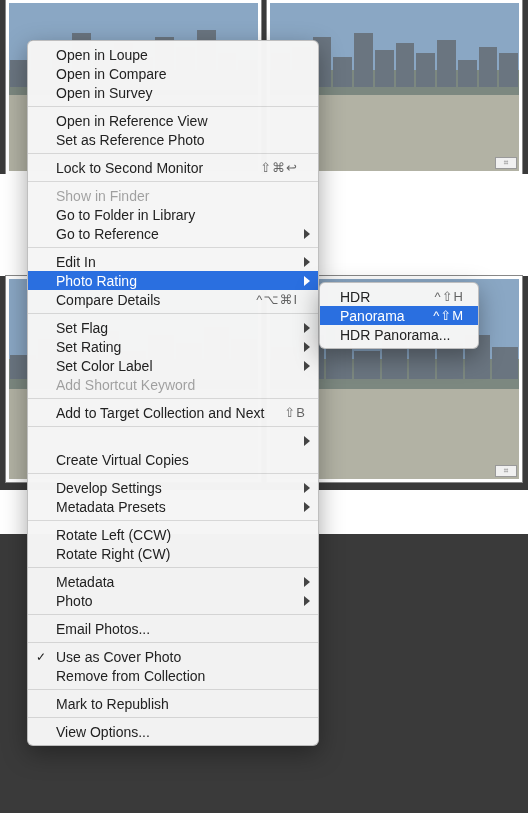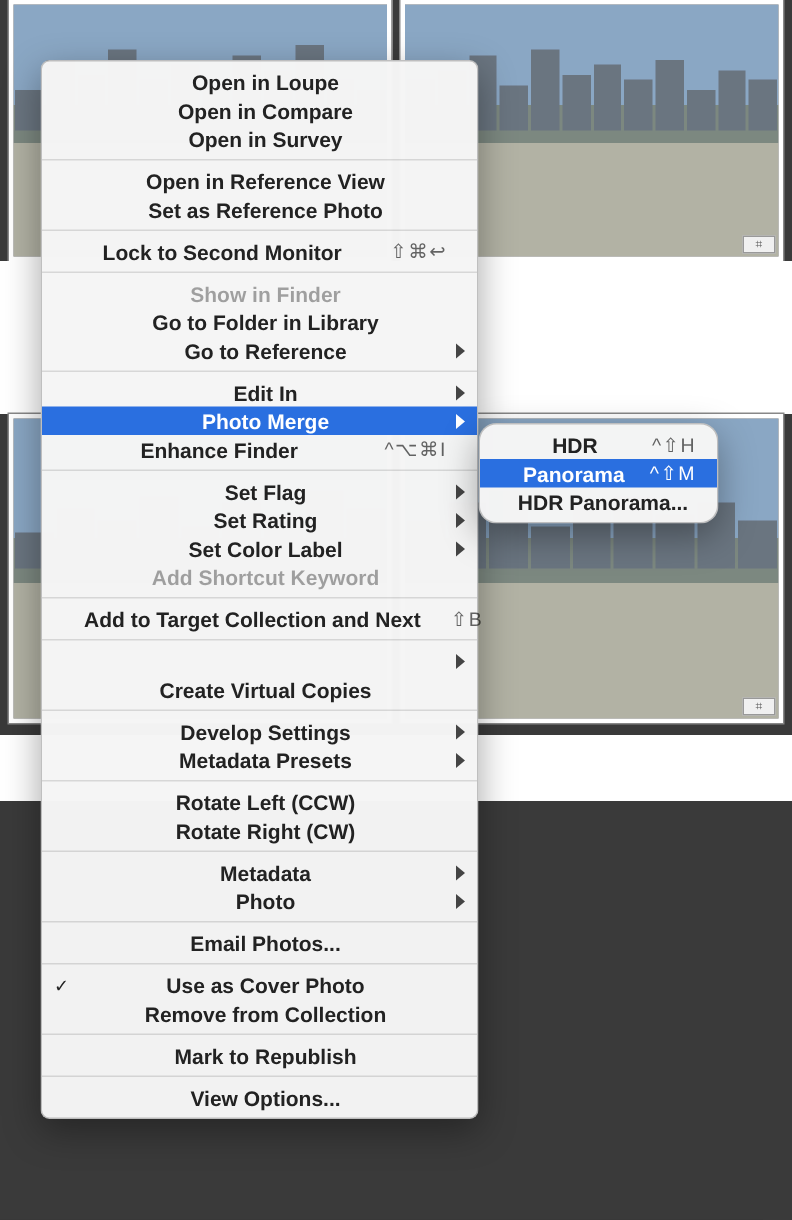"Open in Loupe" .menu .label { font-weight: bold -> none; text-align: center -> left }
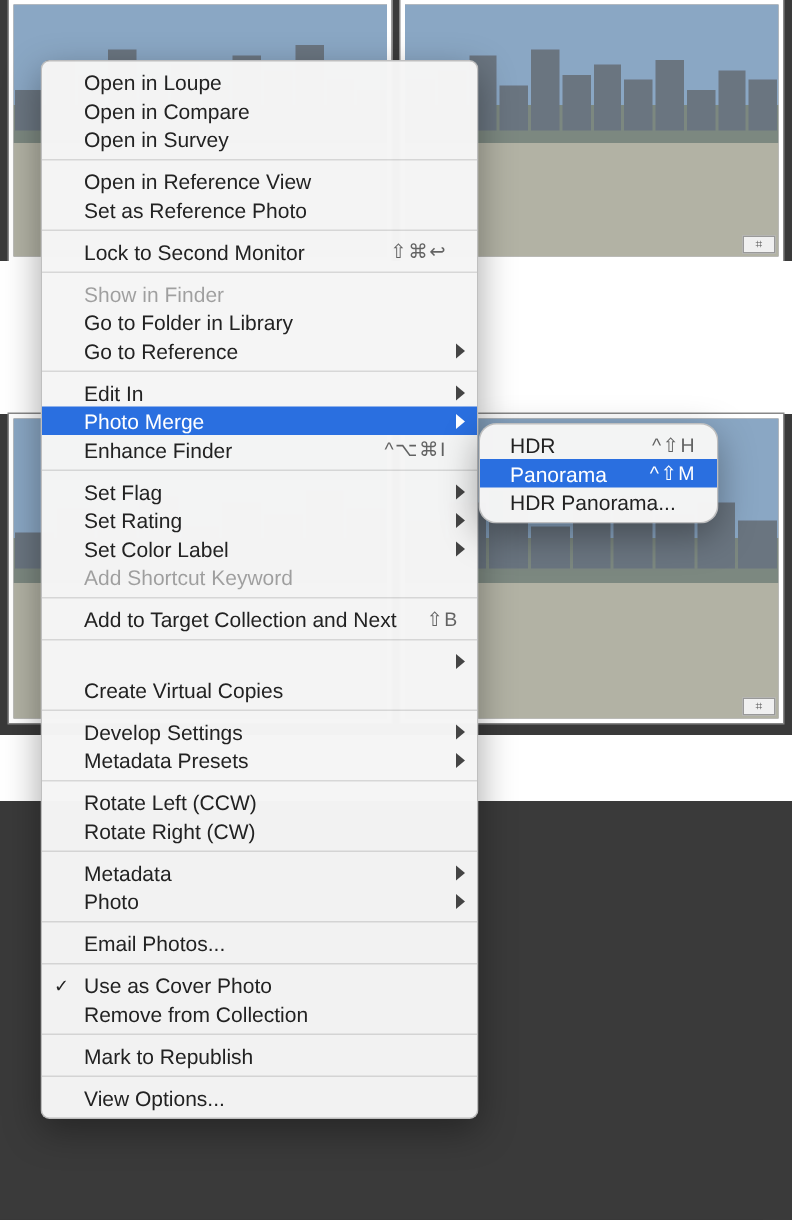"Photo Merge" span.label { text: Merge -> Rating }
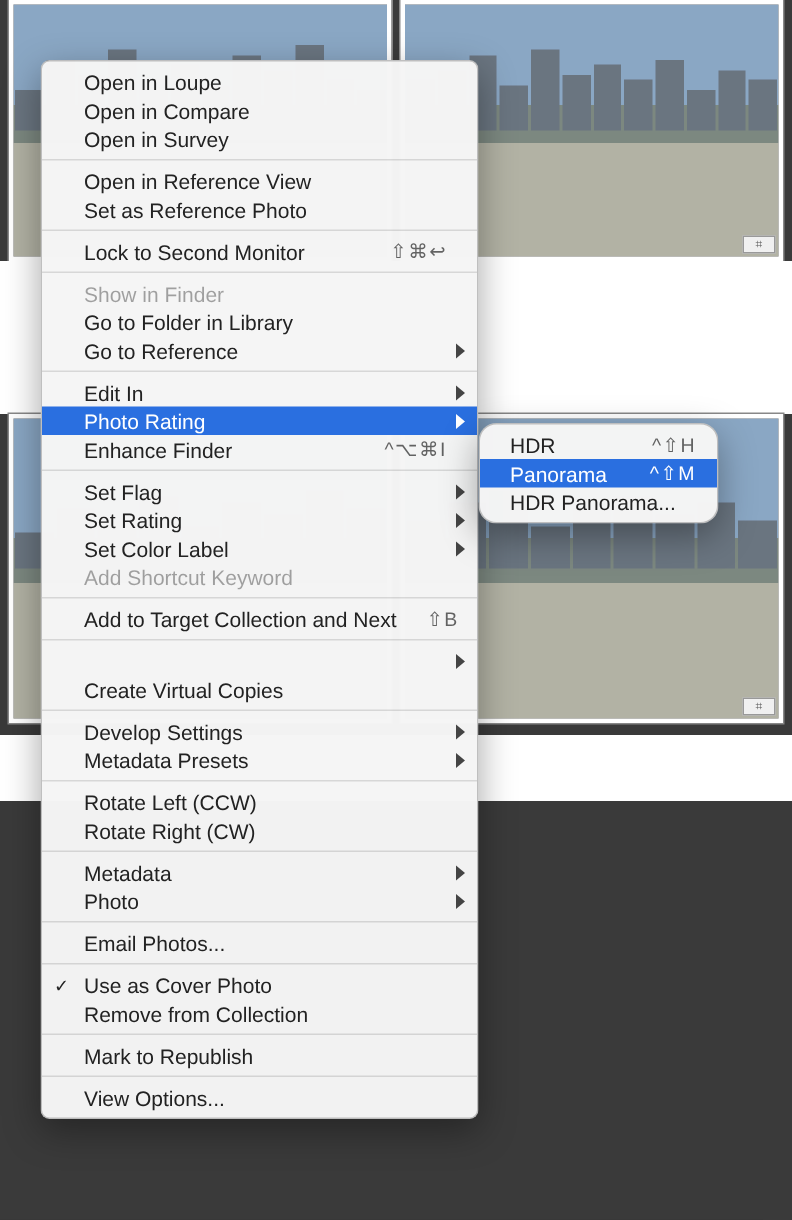"Enhance Finder" span.label { text: Enhance Finder -> Compare Details }
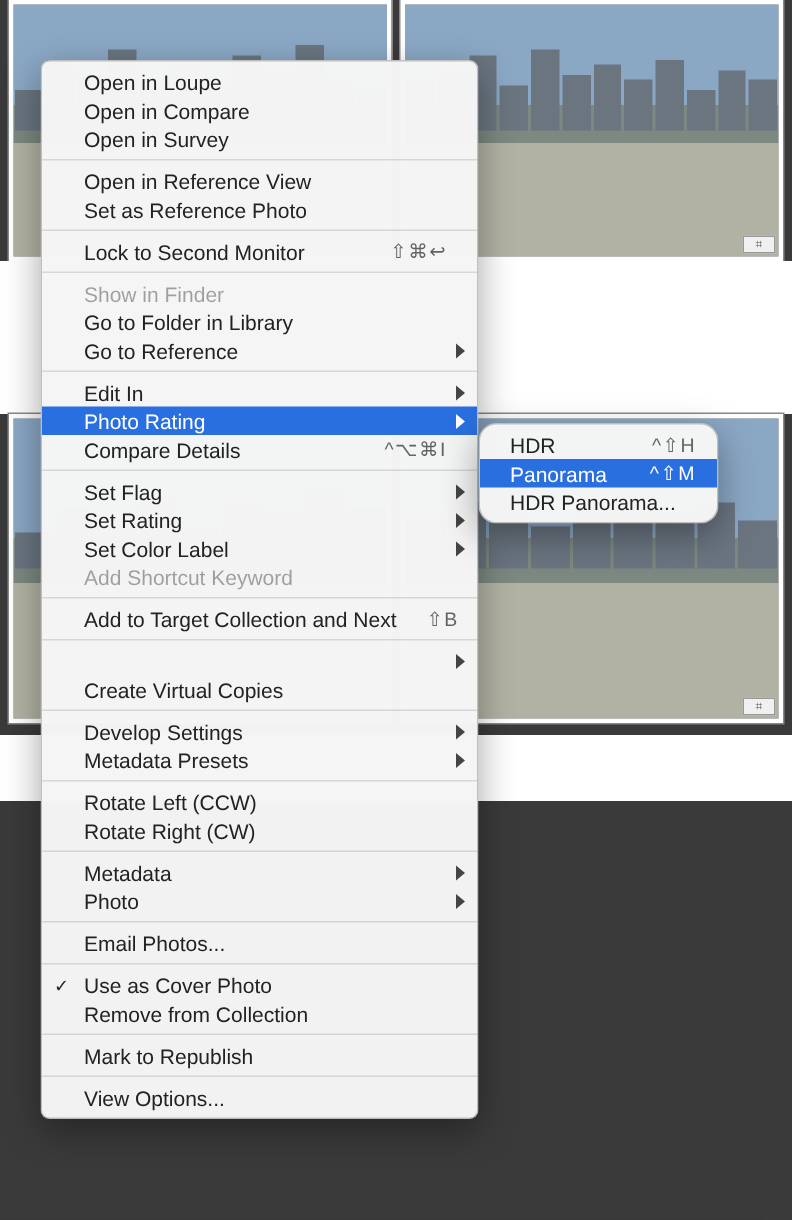"HDR" #sub-menu { border-radius: 12px -> none }
